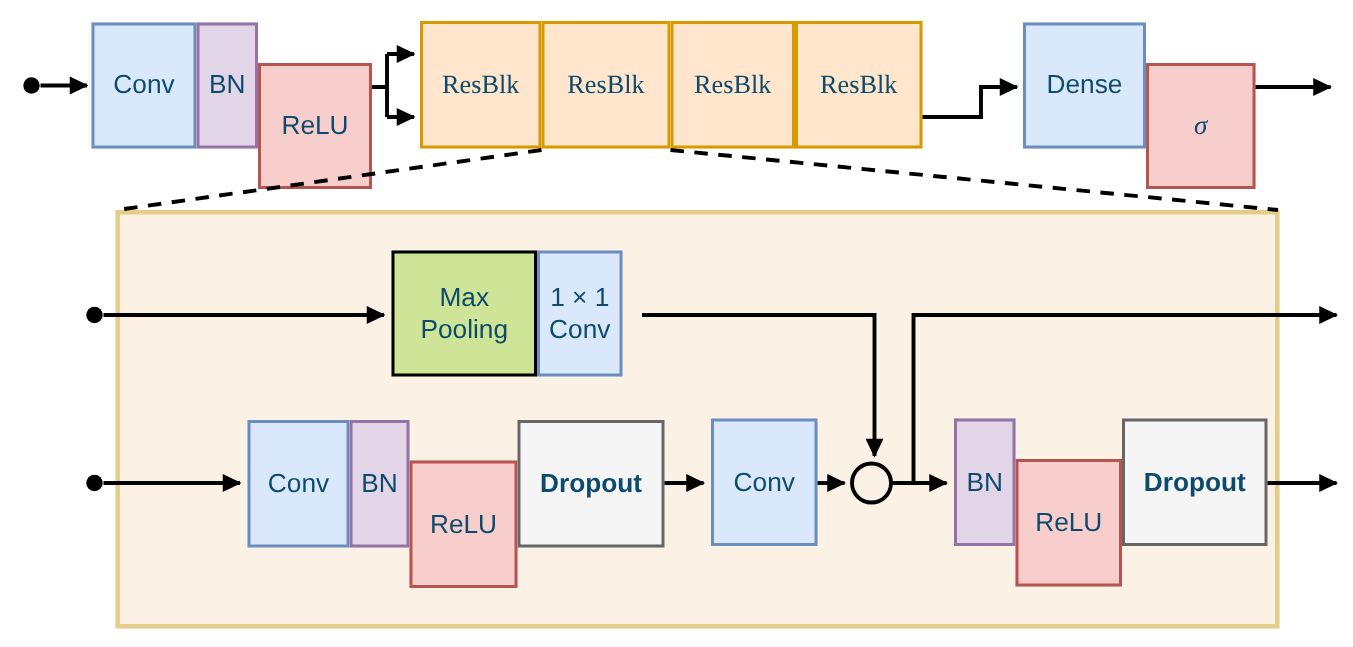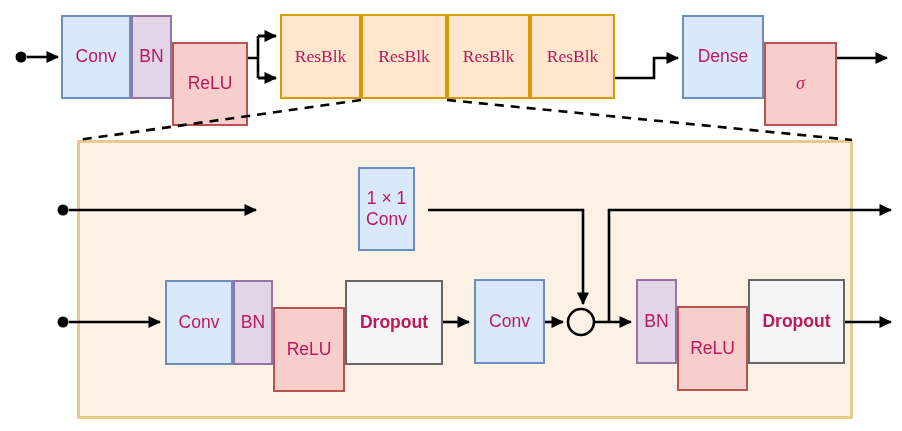"Conv" .box { color: #be185d -> #0c4a6e }
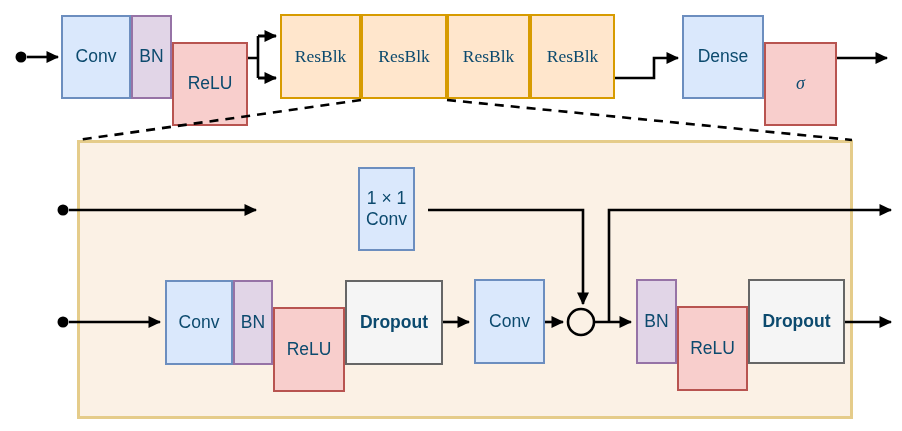"Max" div.box { html: none -> <div> <span>Max</span> <span>Pooling</span> </div> }
